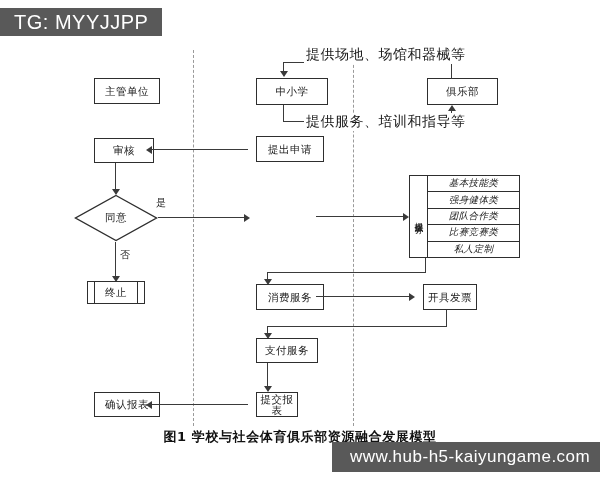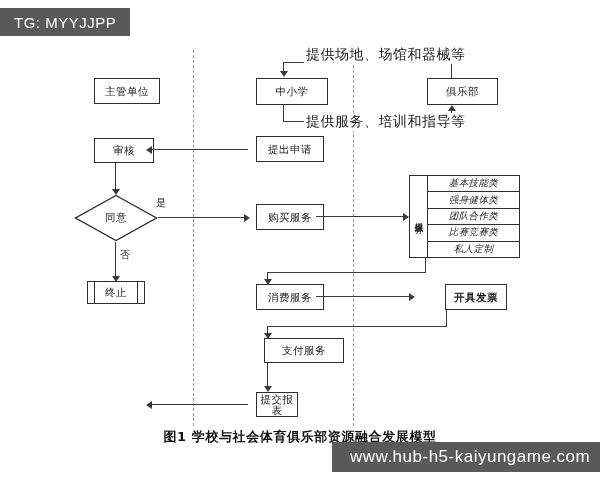"TG: MYYJJPP" #wm-top { font-size: 15px -> 20px }
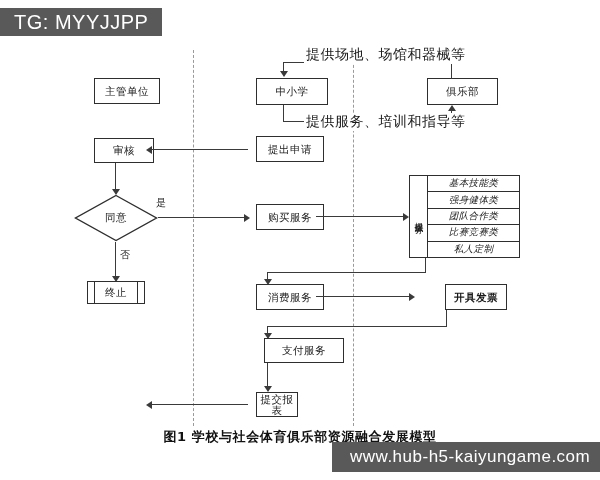"购买服务" div.node { html: <div> <span>购买服务</span> </div> -> none }
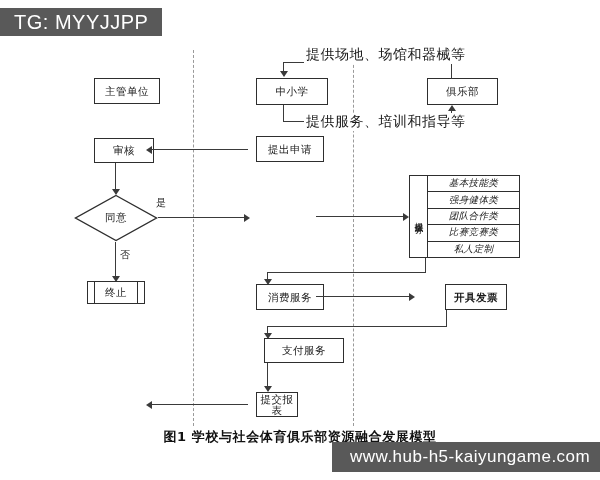"开具发票" div.node { font-weight: bold -> none; left: 437px -> 415px; width: 62px -> 54px }
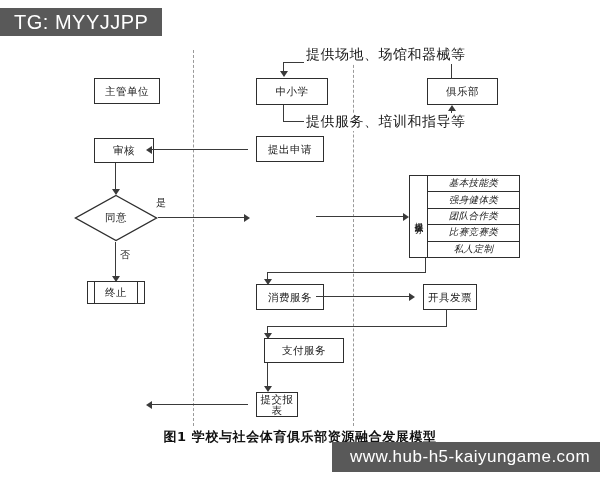"支付服务" div.node { left: 256px -> 248px; width: 80px -> 62px }
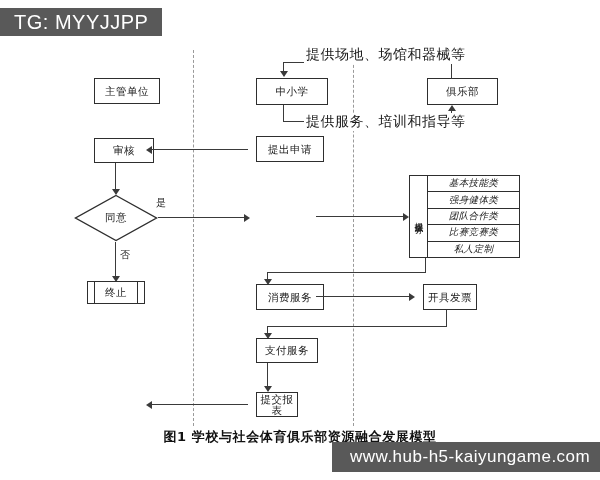"确认报表" div.node { html: none -> <div> <span>确认报表</span> </div> }
